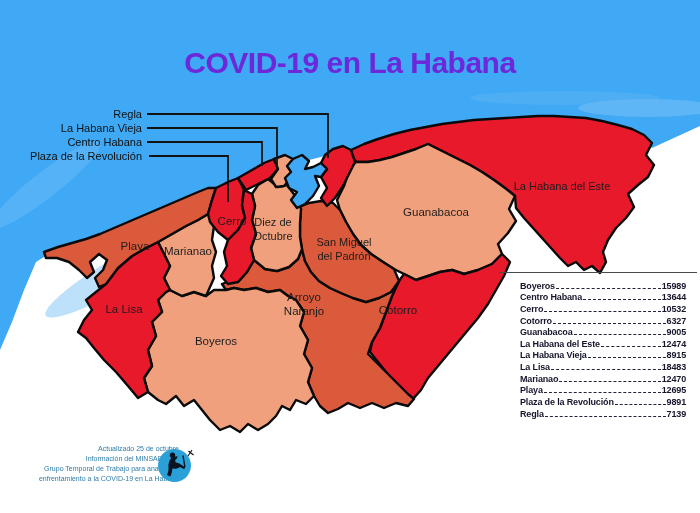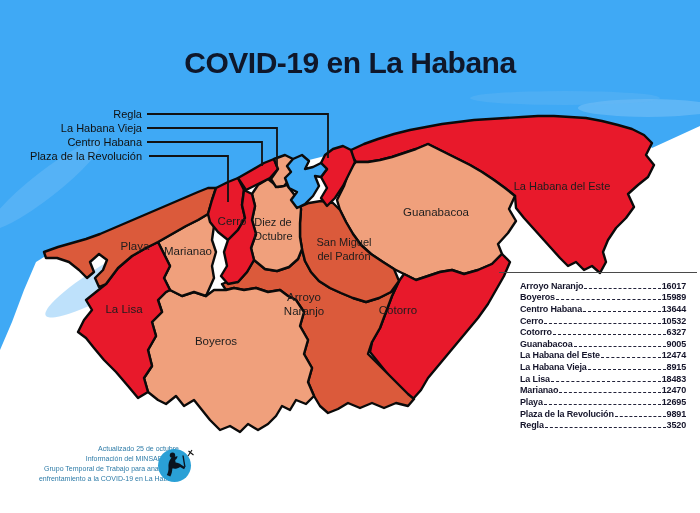"COVID-19 en La Habana" .title { color: #0f172a -> #6d28d9 }
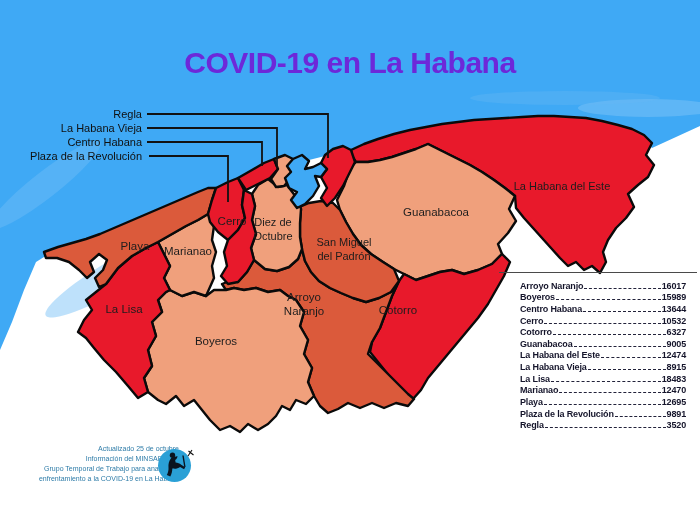"Arroyo Naranjo" div.trow { html: <div> <span>Arroyo Naranjo</span> <span></span> <span>16017</span> </div> -> none }
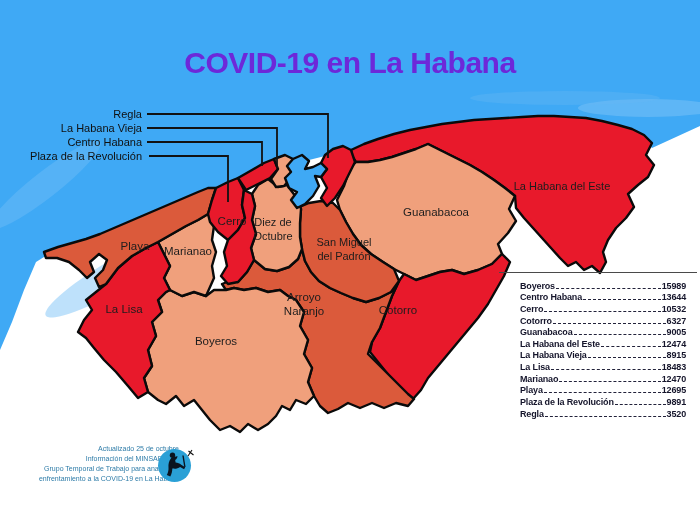"3520" span.tval { text: 3520 -> 7139 }
